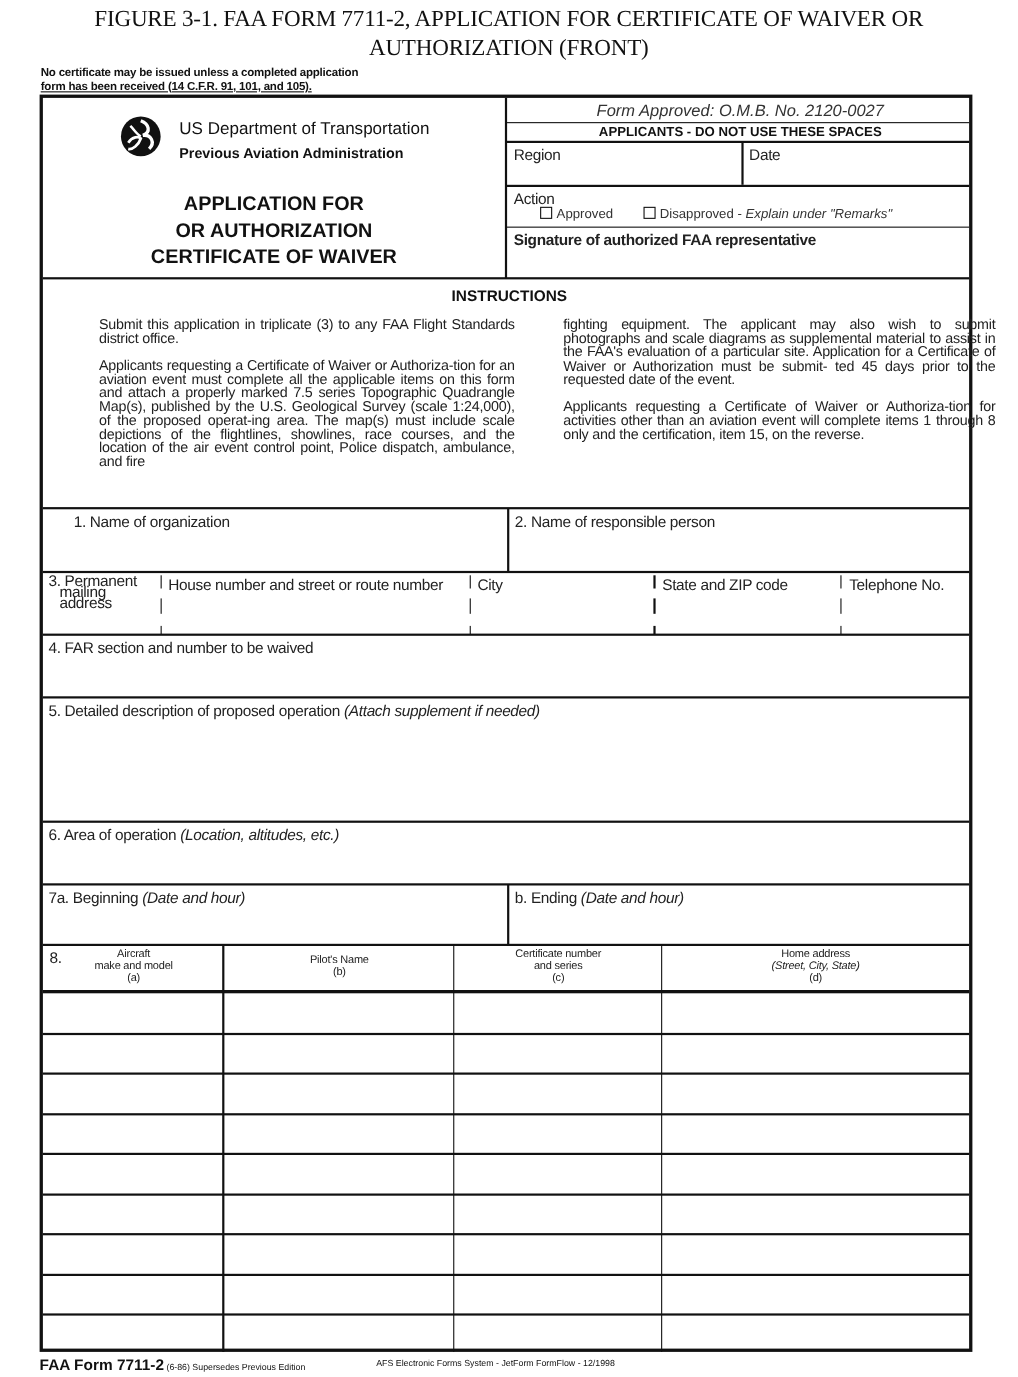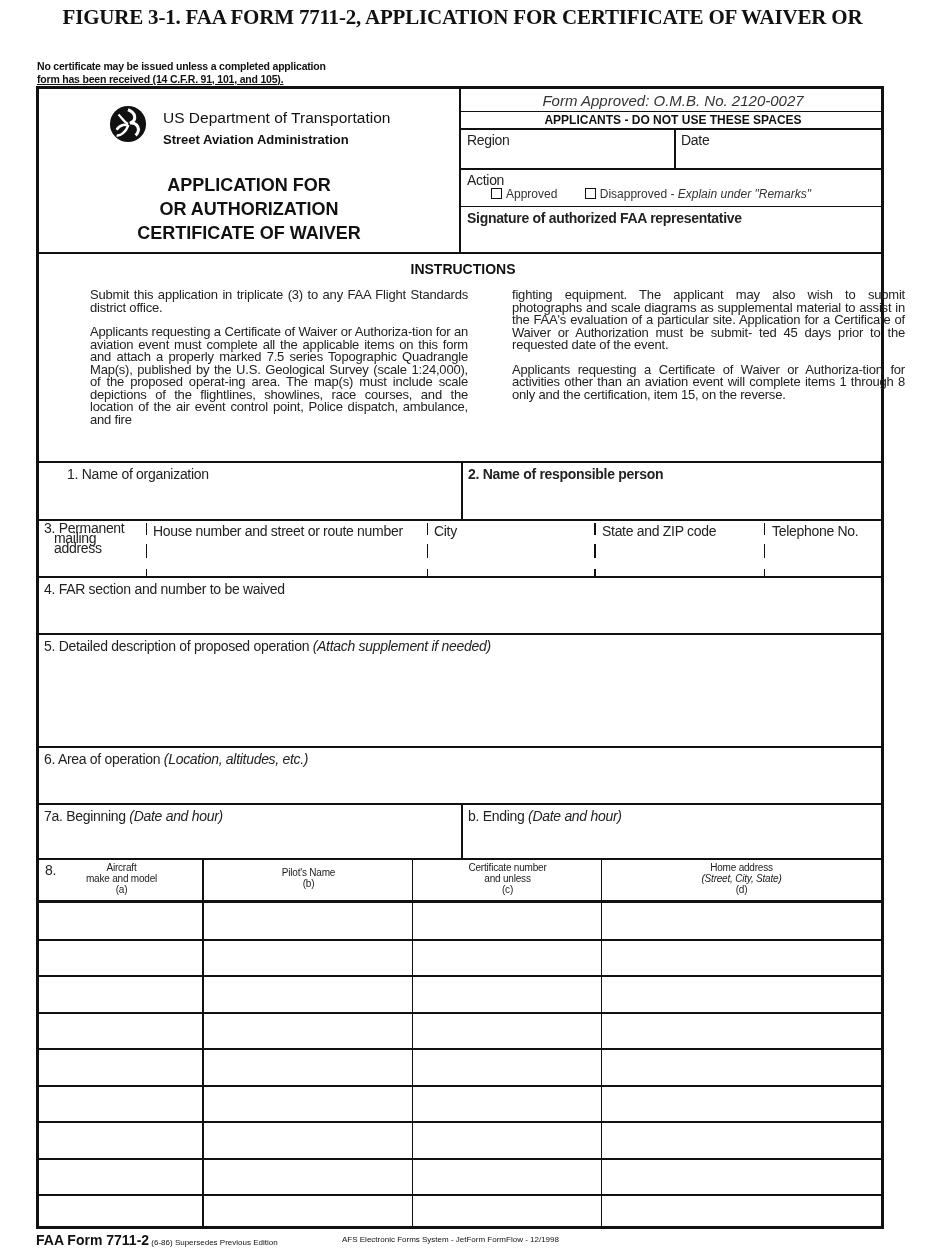"FIGURE 3-1. FAA FORM 7711-2," .fig-title { font-weight: bold -> normal }
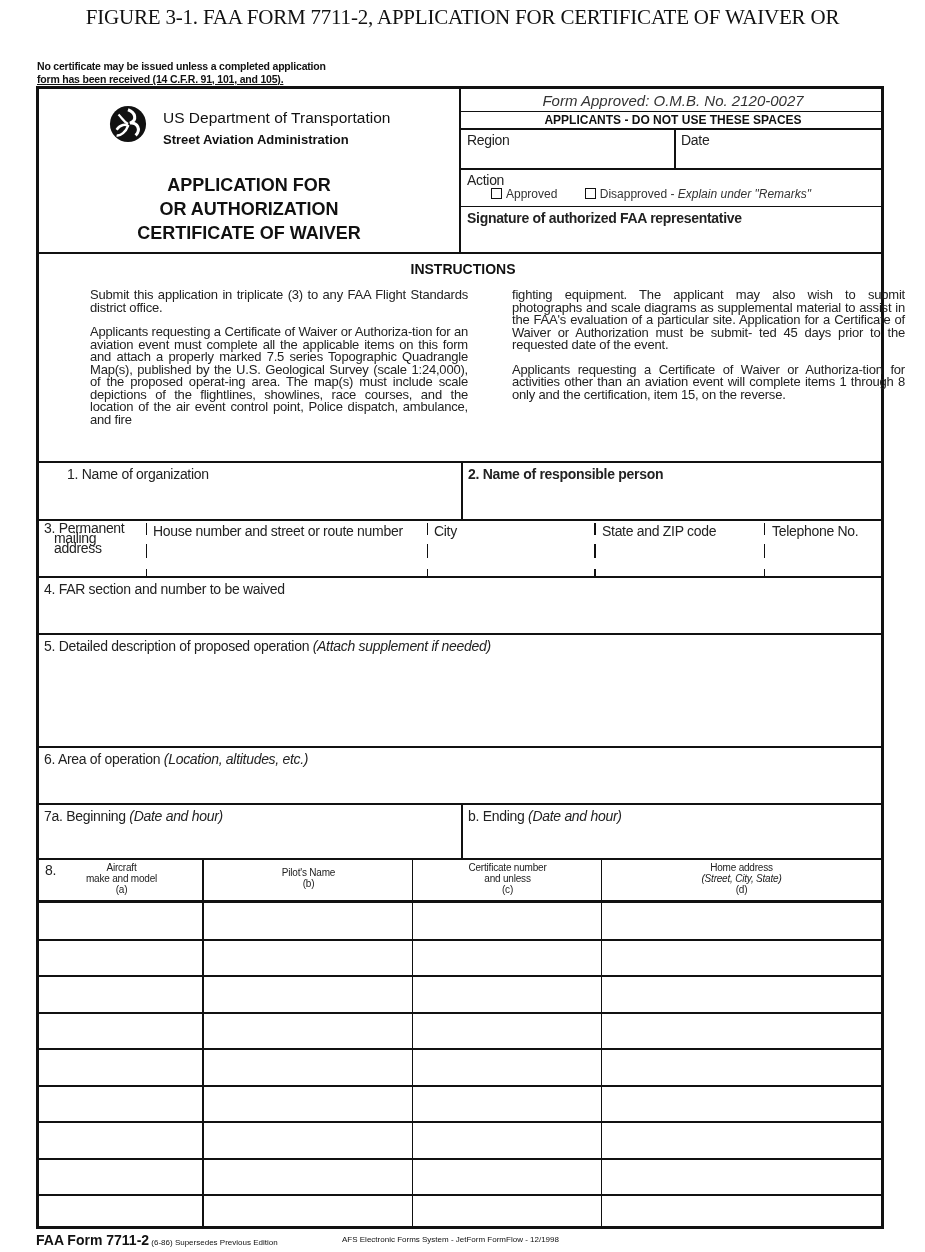"AUTHORIZATION (FRONT)" div { html: none -> <div>AUTHORIZATION (FRONT)</div> }
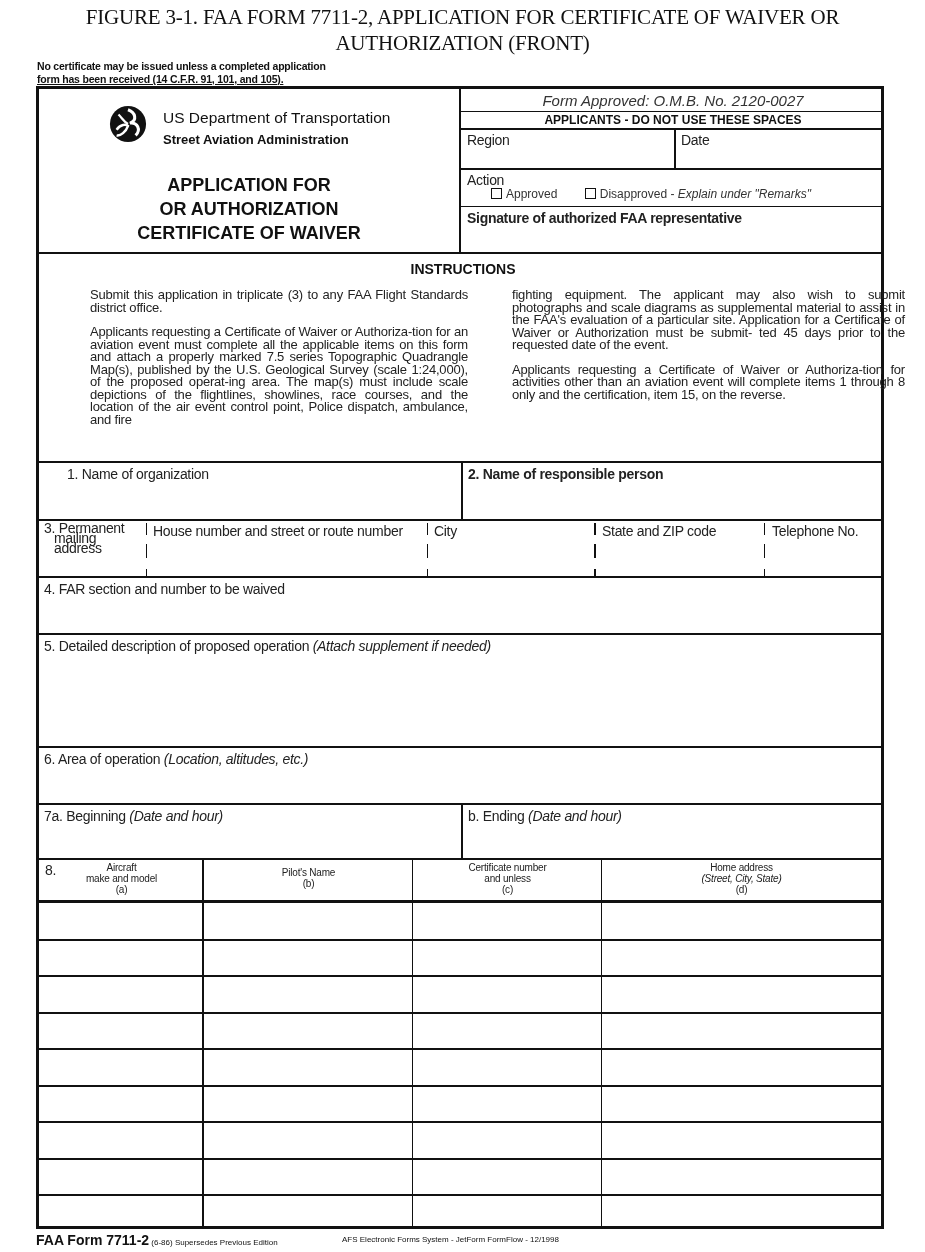"Street Aviation Administration" div.dot-line2 { text: Street -> Previous }
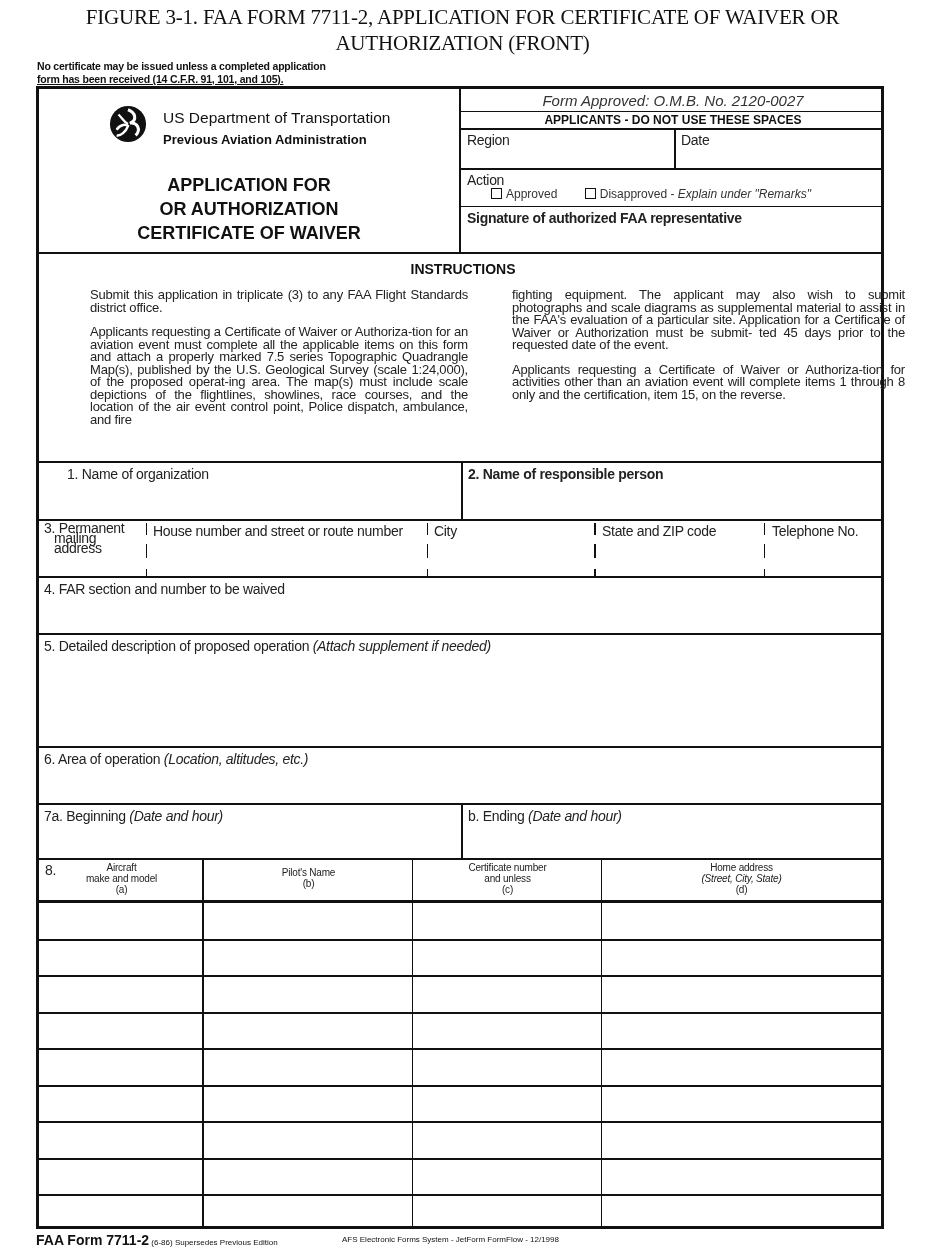"2. Name of responsible person" div.field { font-weight: bold -> none }
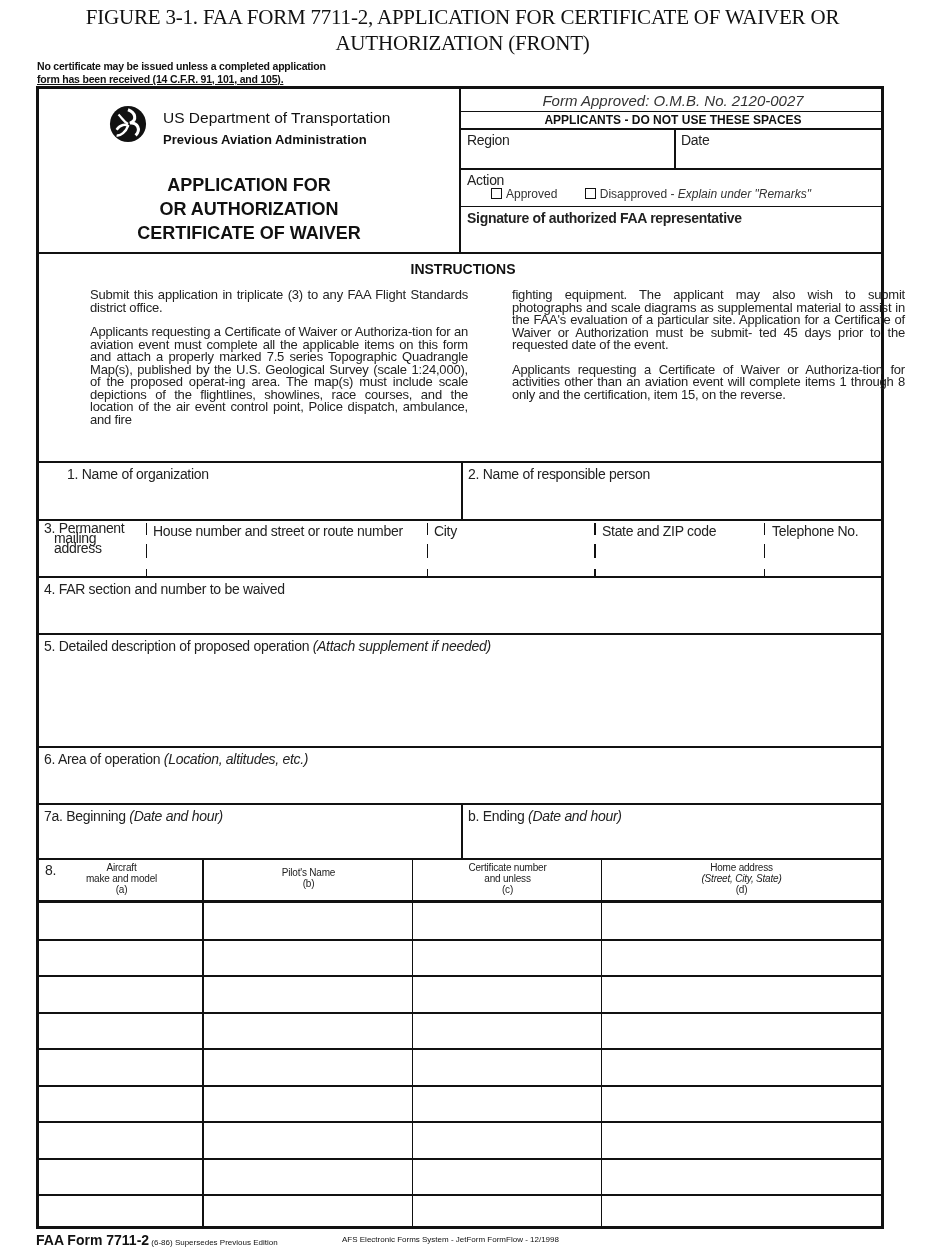"and unless" div { text: unless -> series }
